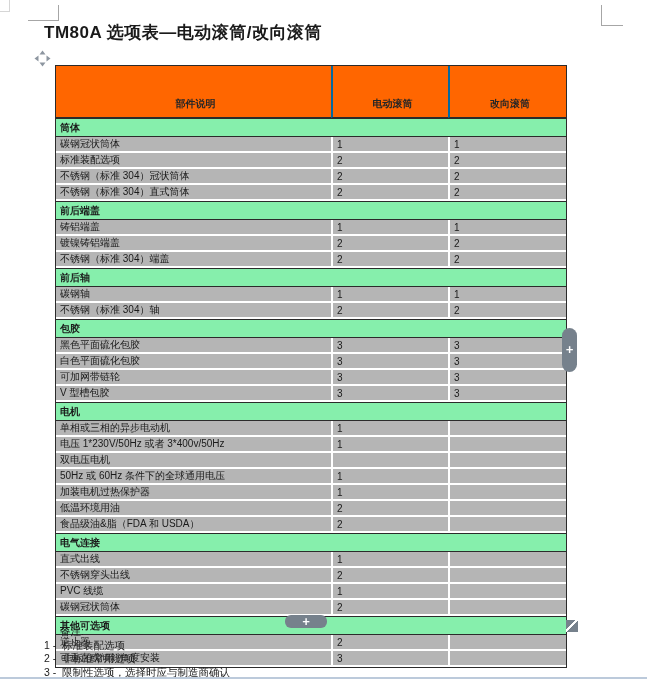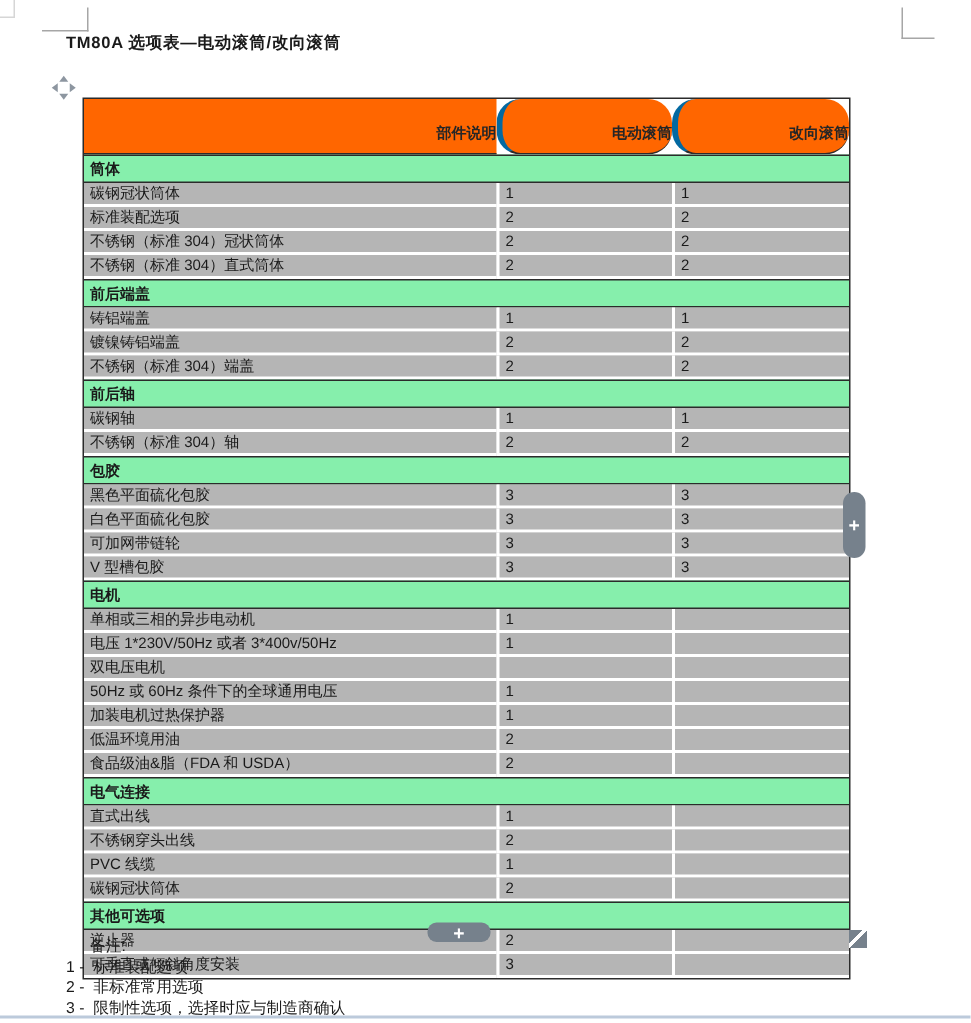"TM80A 选项表—电动滚筒/改向滚筒" .doc-title { font-size: 11px -> 17px }
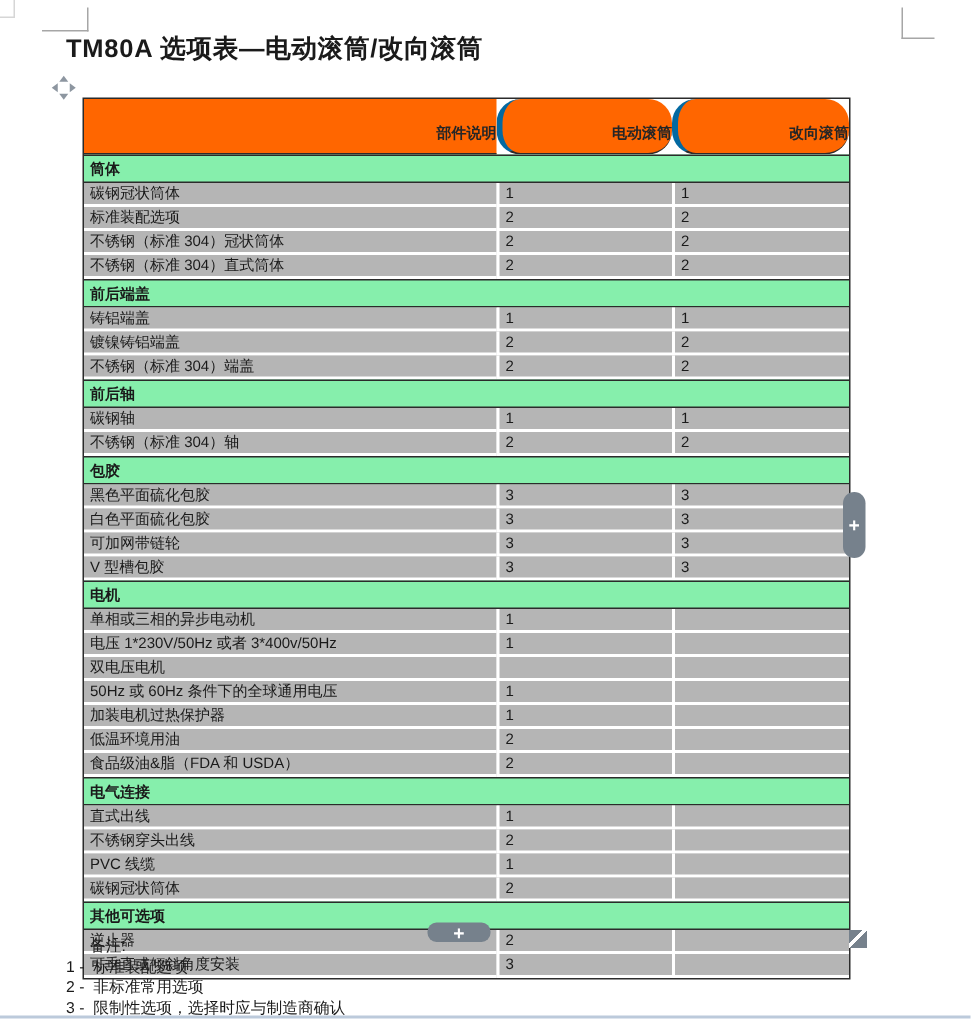"部件说明" .options-table th { padding: 0 0 6px 4px -> 15px 0 6px 4px; text-align: right -> center }
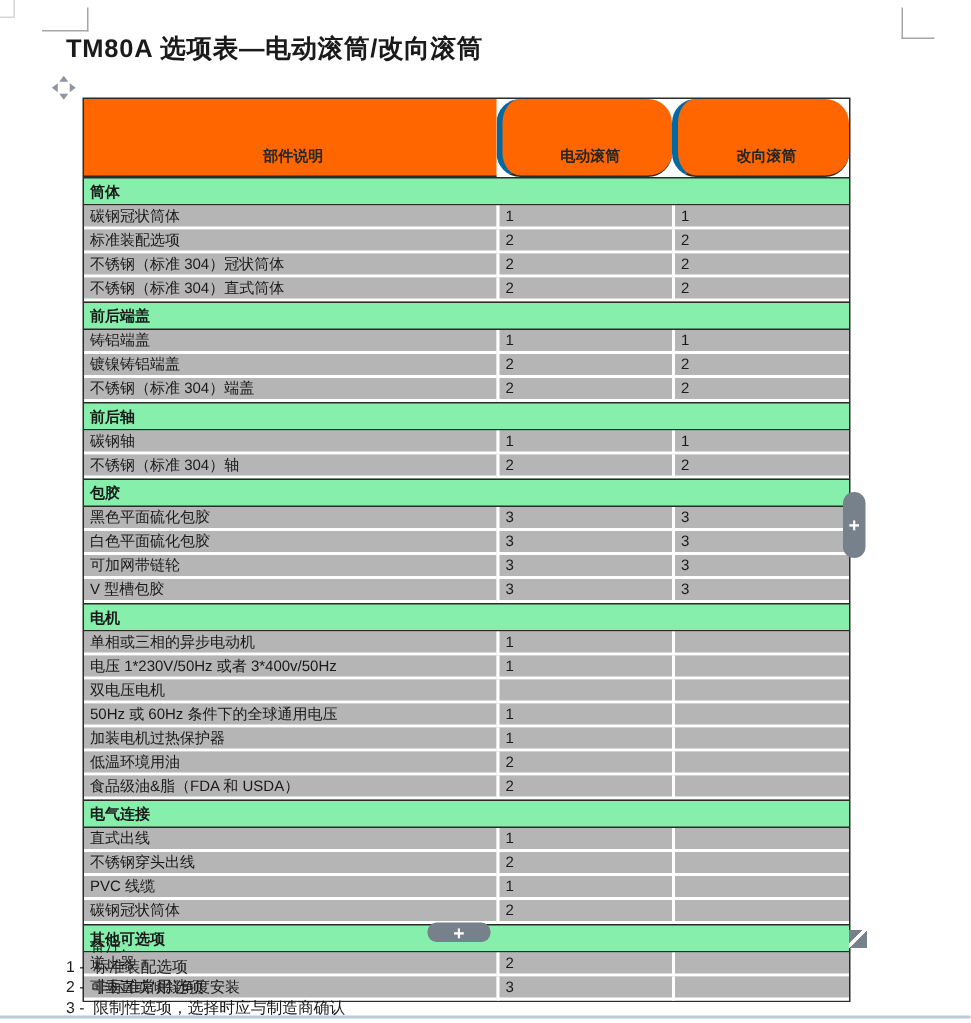"电动滚筒" .options-table th + th { border-left: 4px solid #0369a1 -> 2px solid #0369a1; border-radius: 16px -> none }
